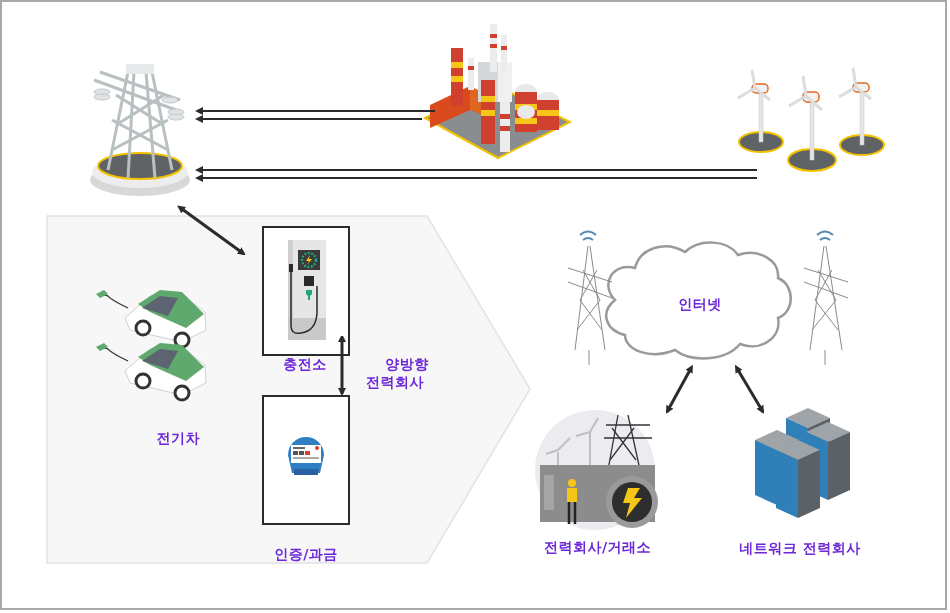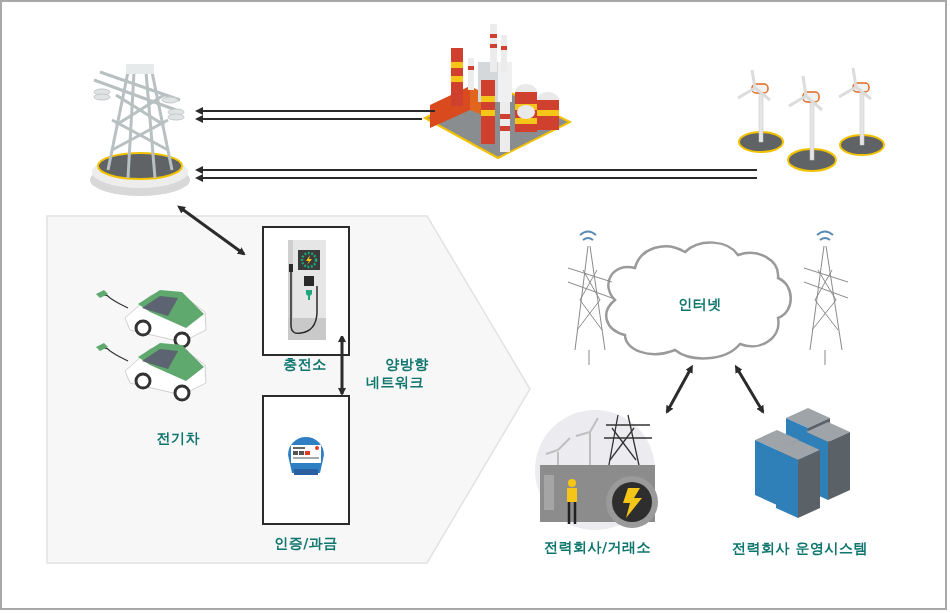"인터넷" .lbl { color: #0f766e -> #6d28d9 }
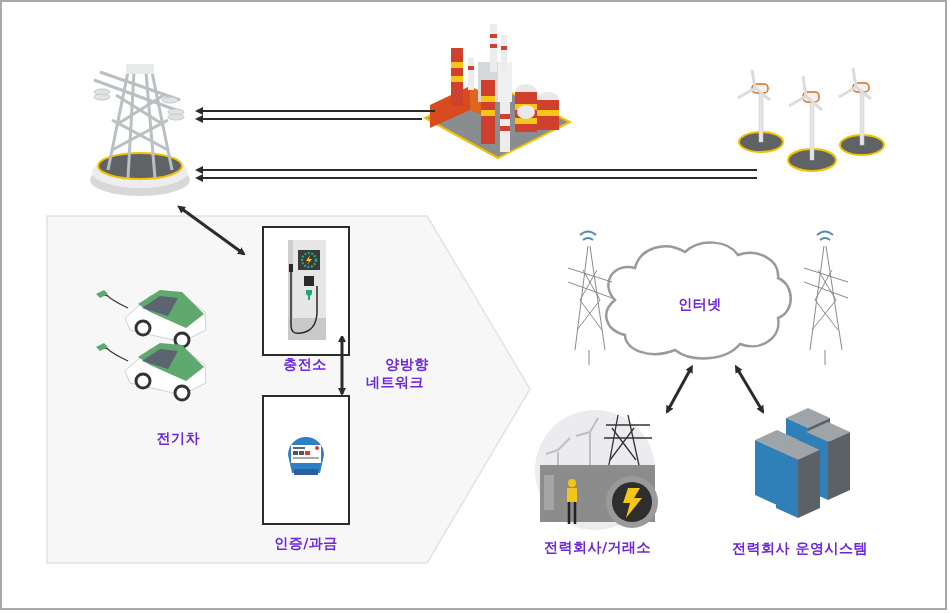"네트워크" div.lbl { text: 네트워크 -> 전력회사 }
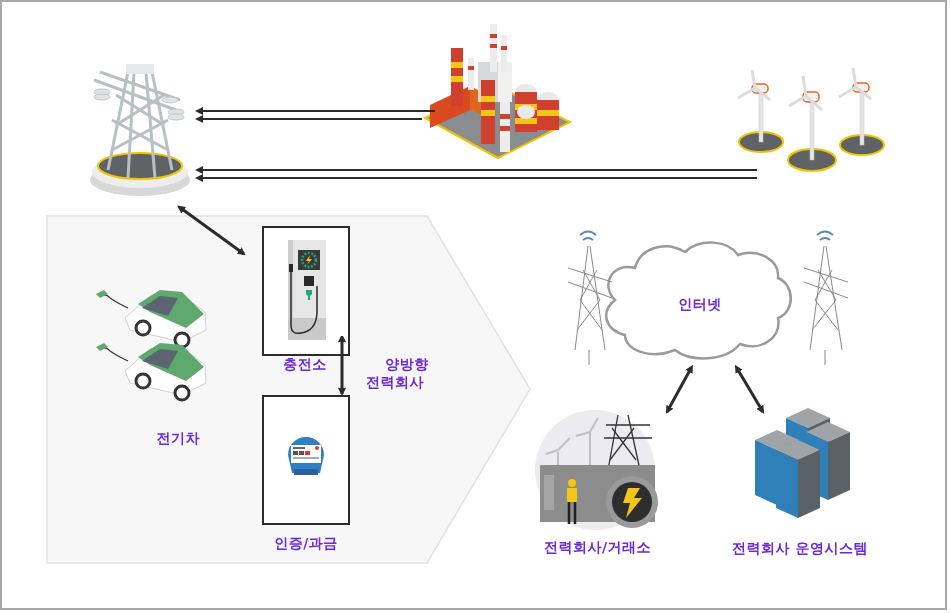"인증/과금" div.lbl { top: 535px -> 546px }
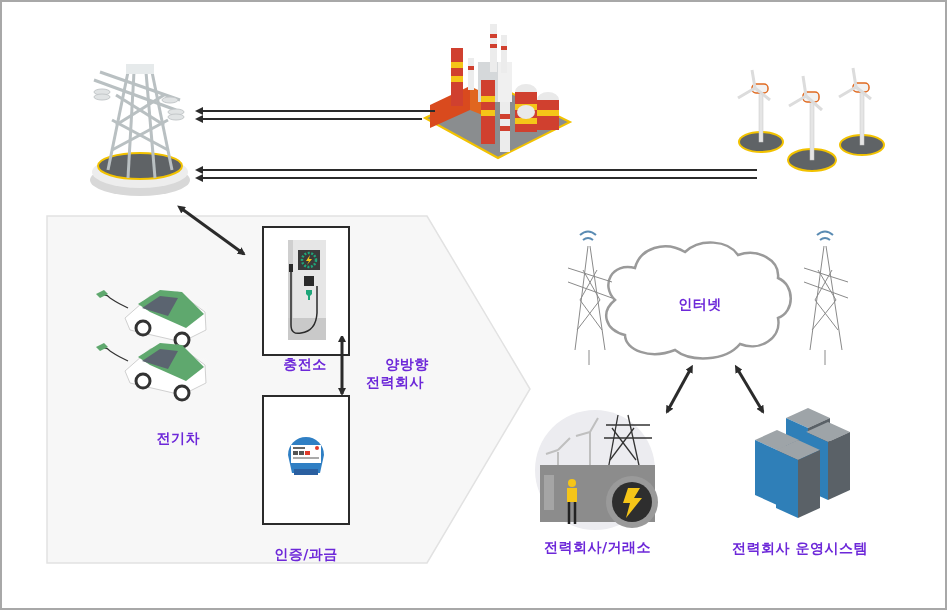"전력회사 운영시스템" div.lbl { text: 전력회사 운영시스템 -> 네트워크 전력회사 }
